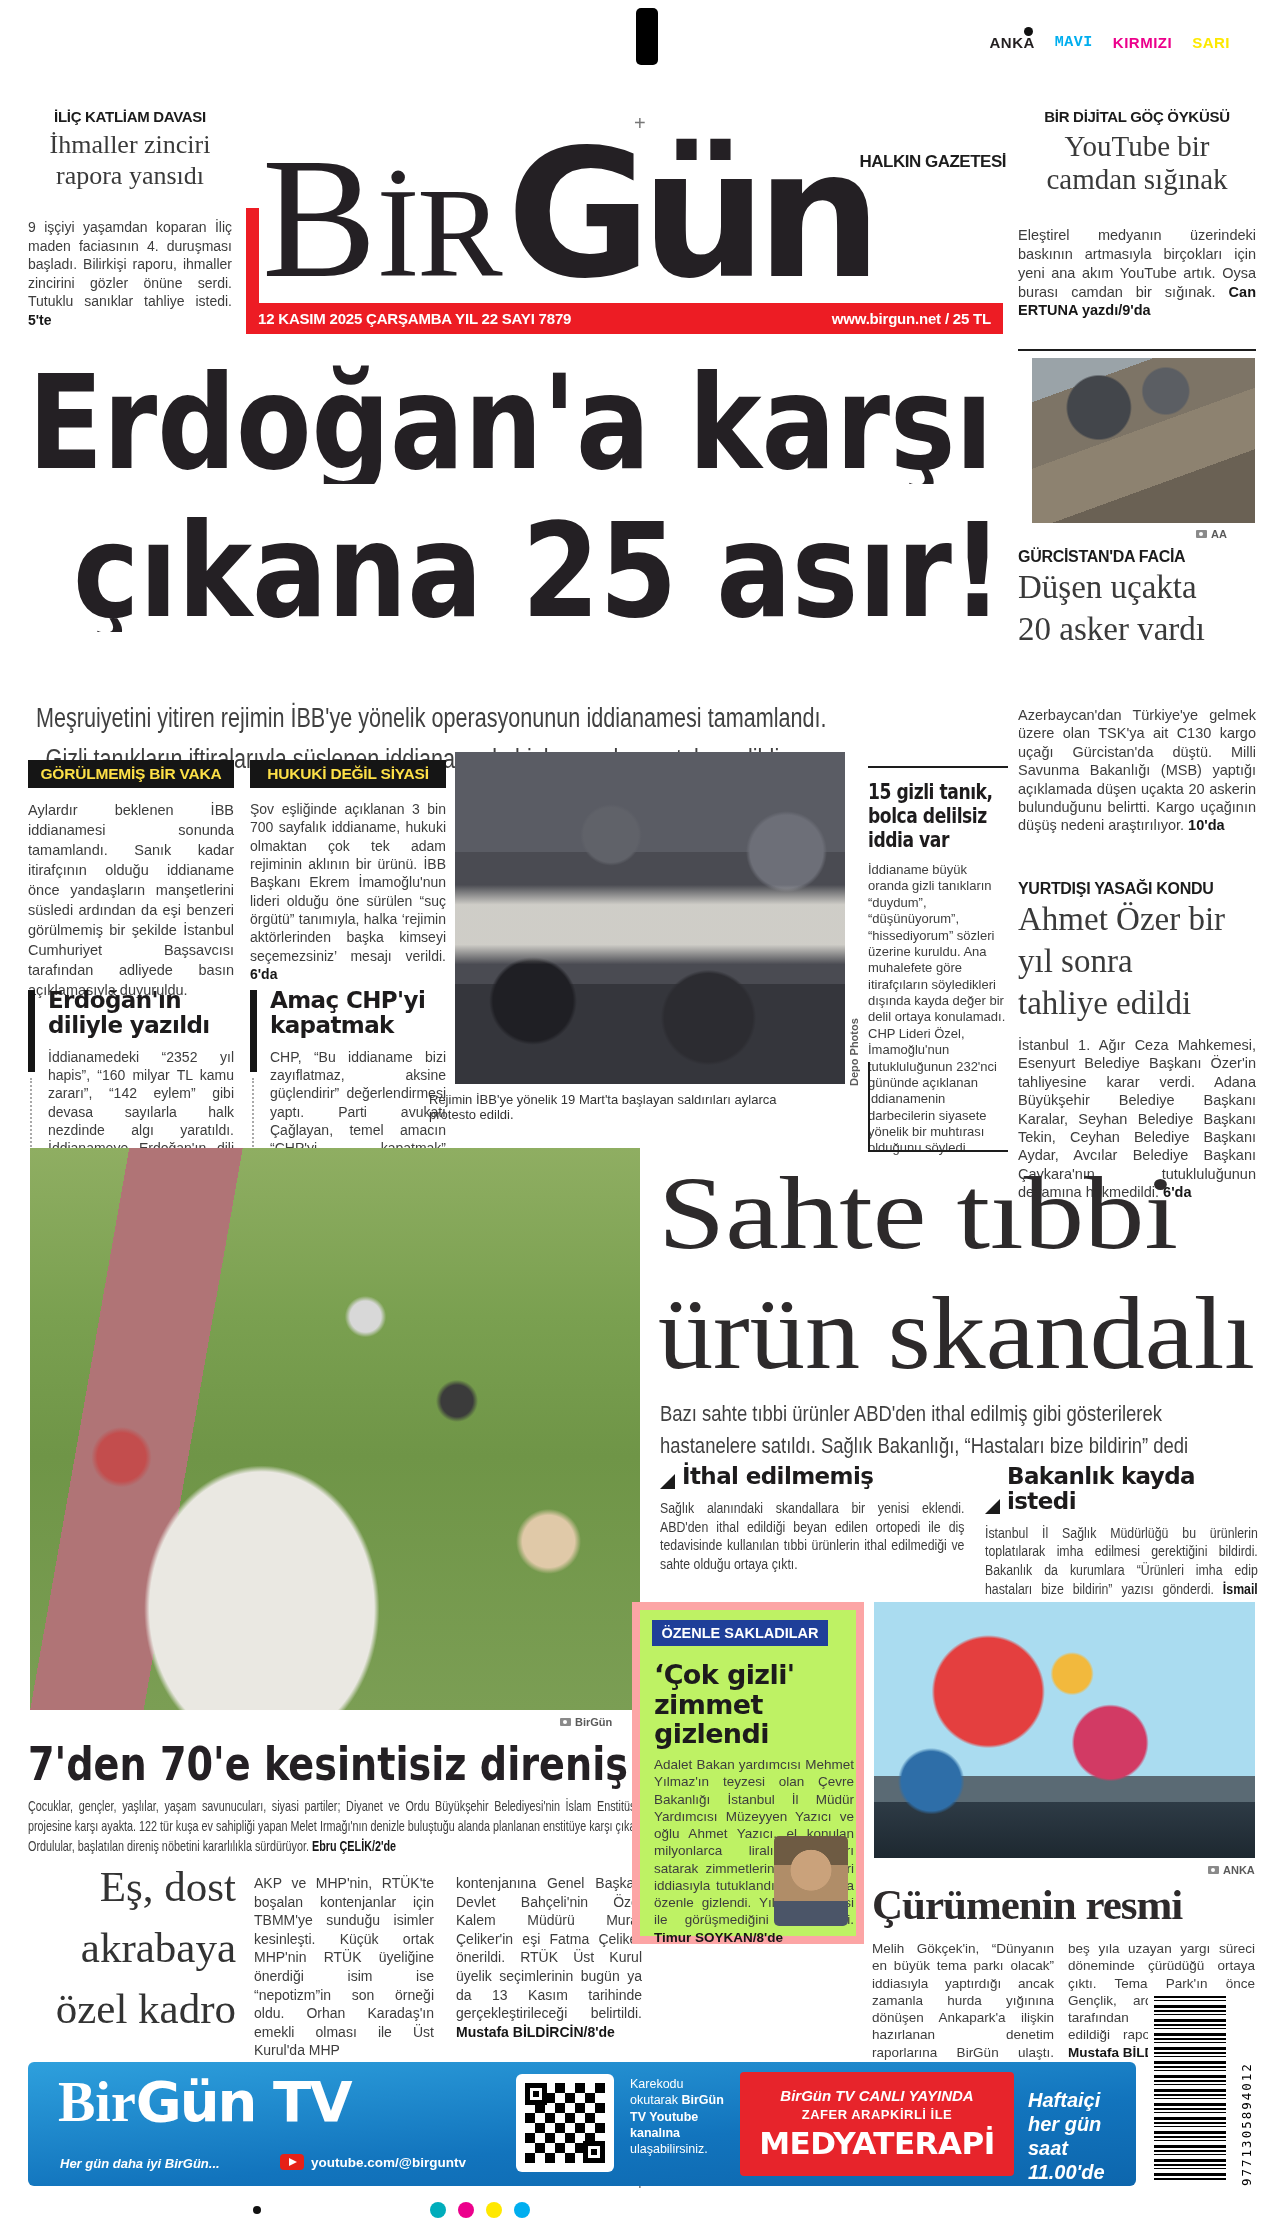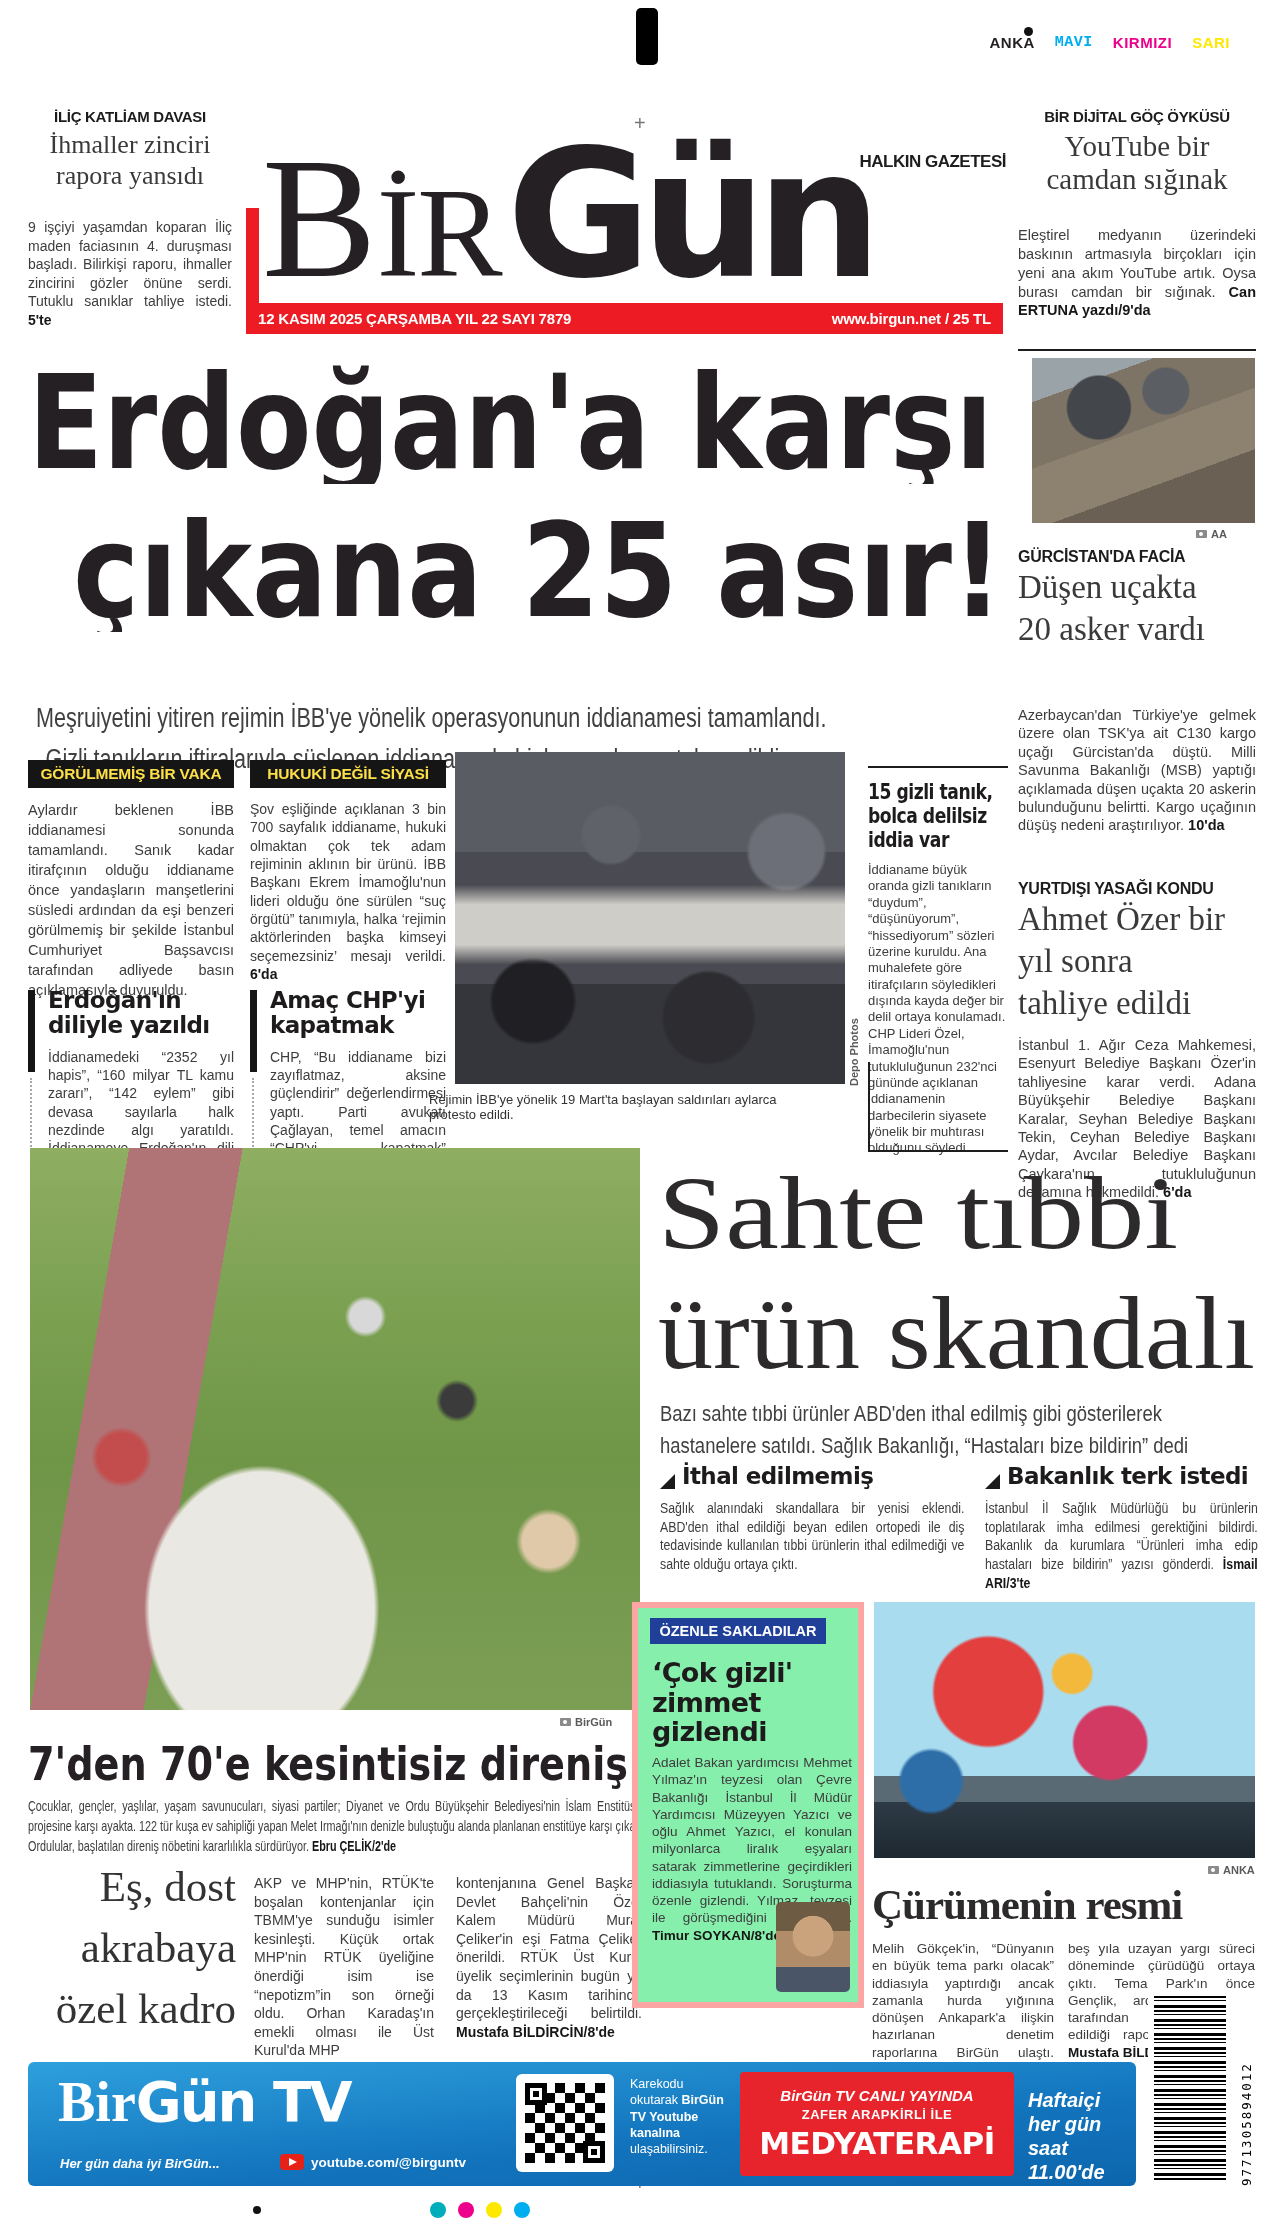"Bakanlık terk istedi" span.boldhead { text: terk -> kayda }
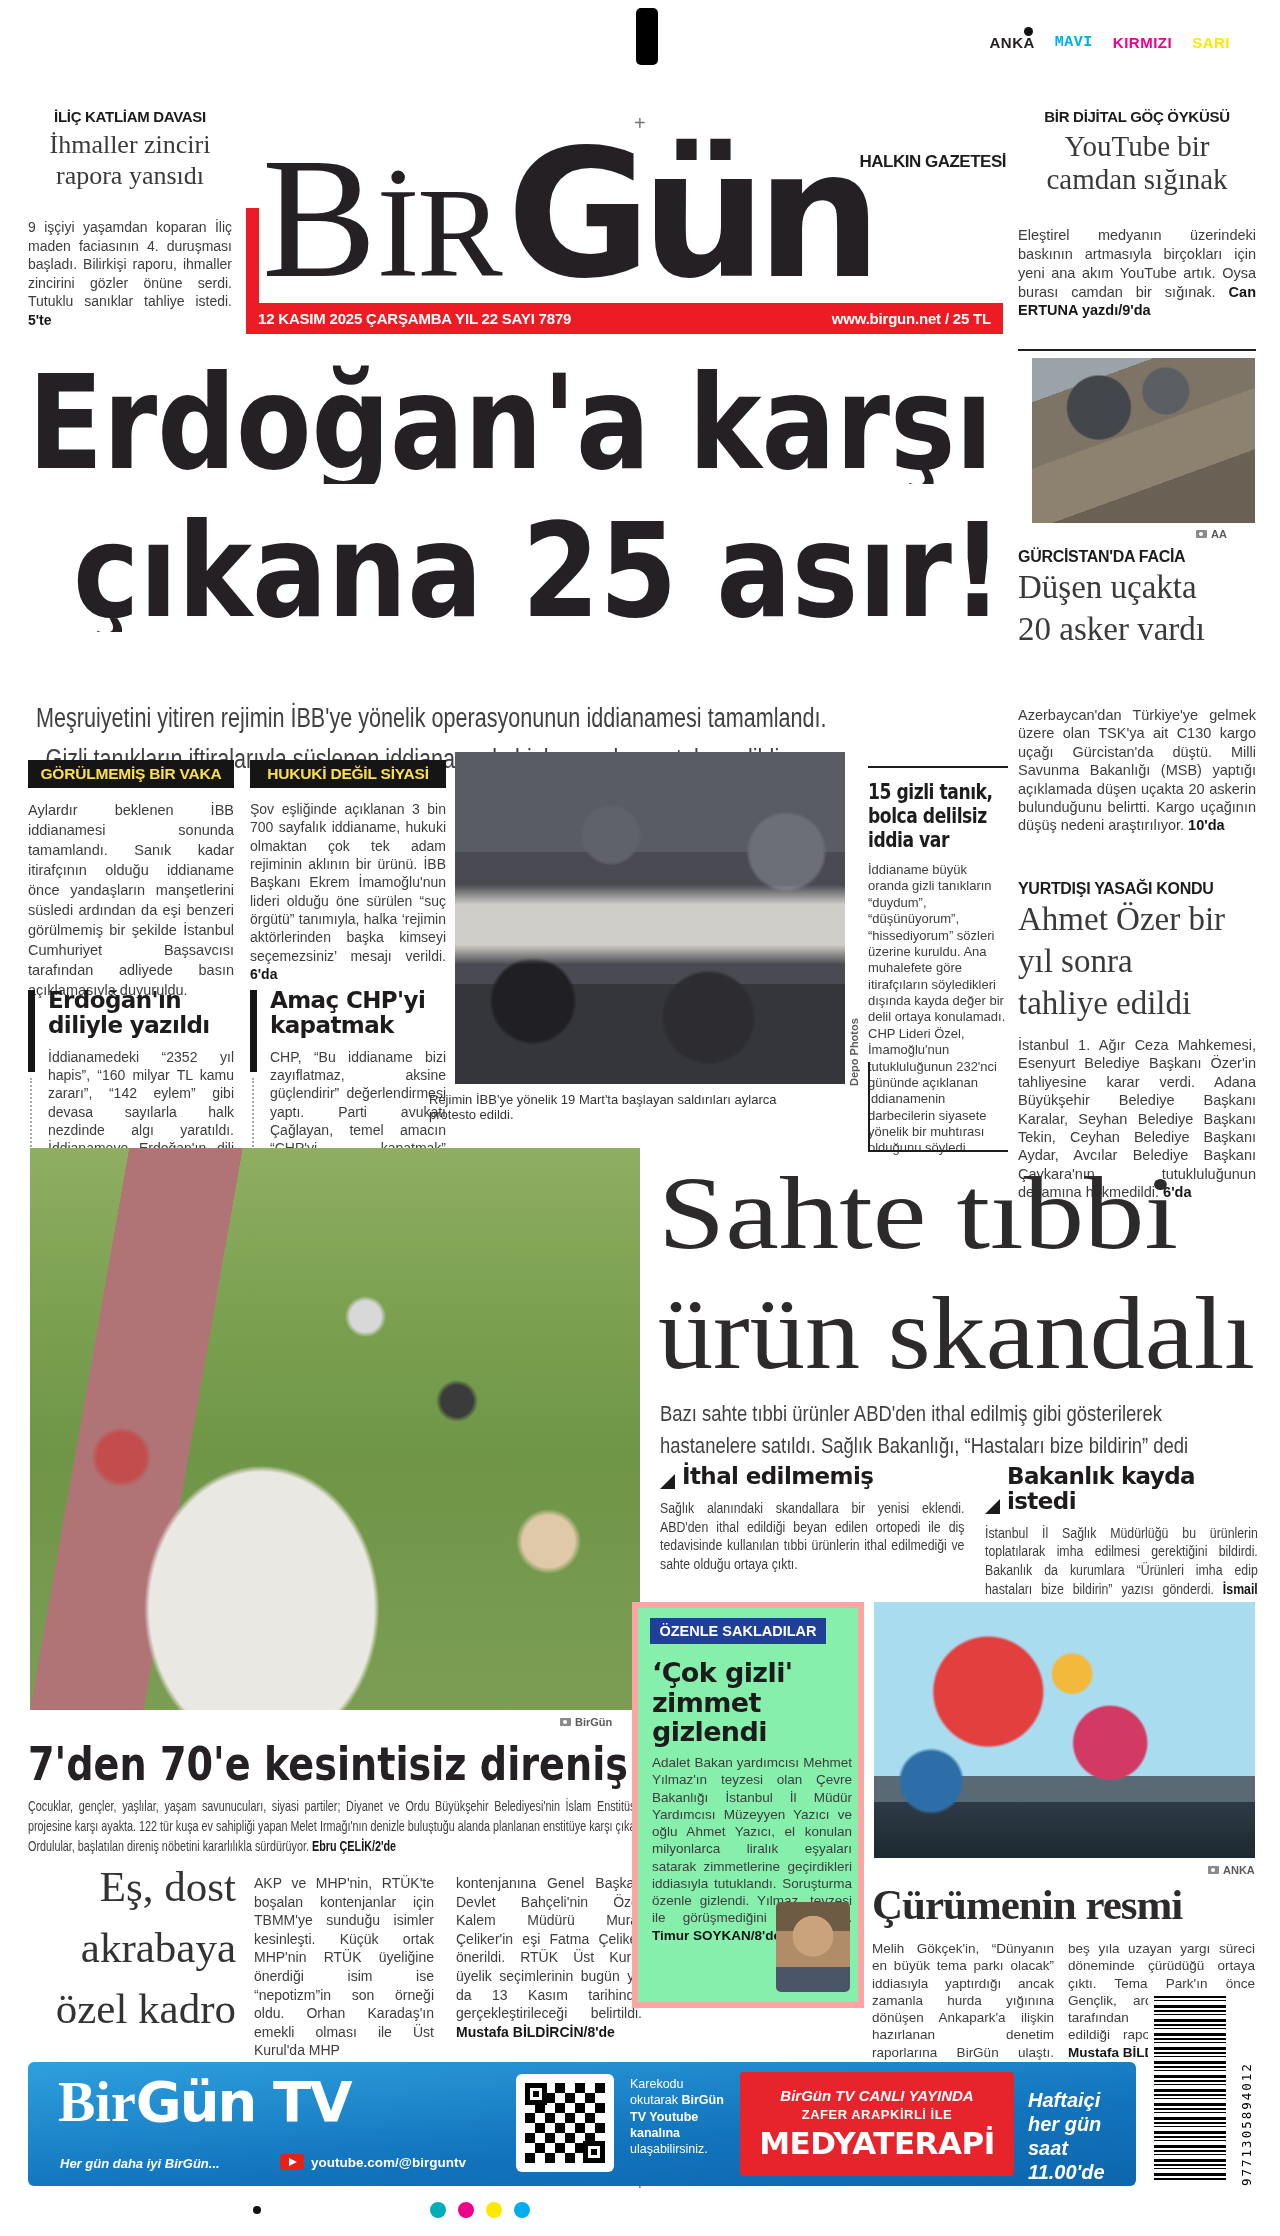"ÖZENLE SAKLADILAR" div.abs { background: #86efac -> #bef264; border: 6px solid #fca5a5 -> 8px solid #fca5a5; height: 406px -> 342px }
